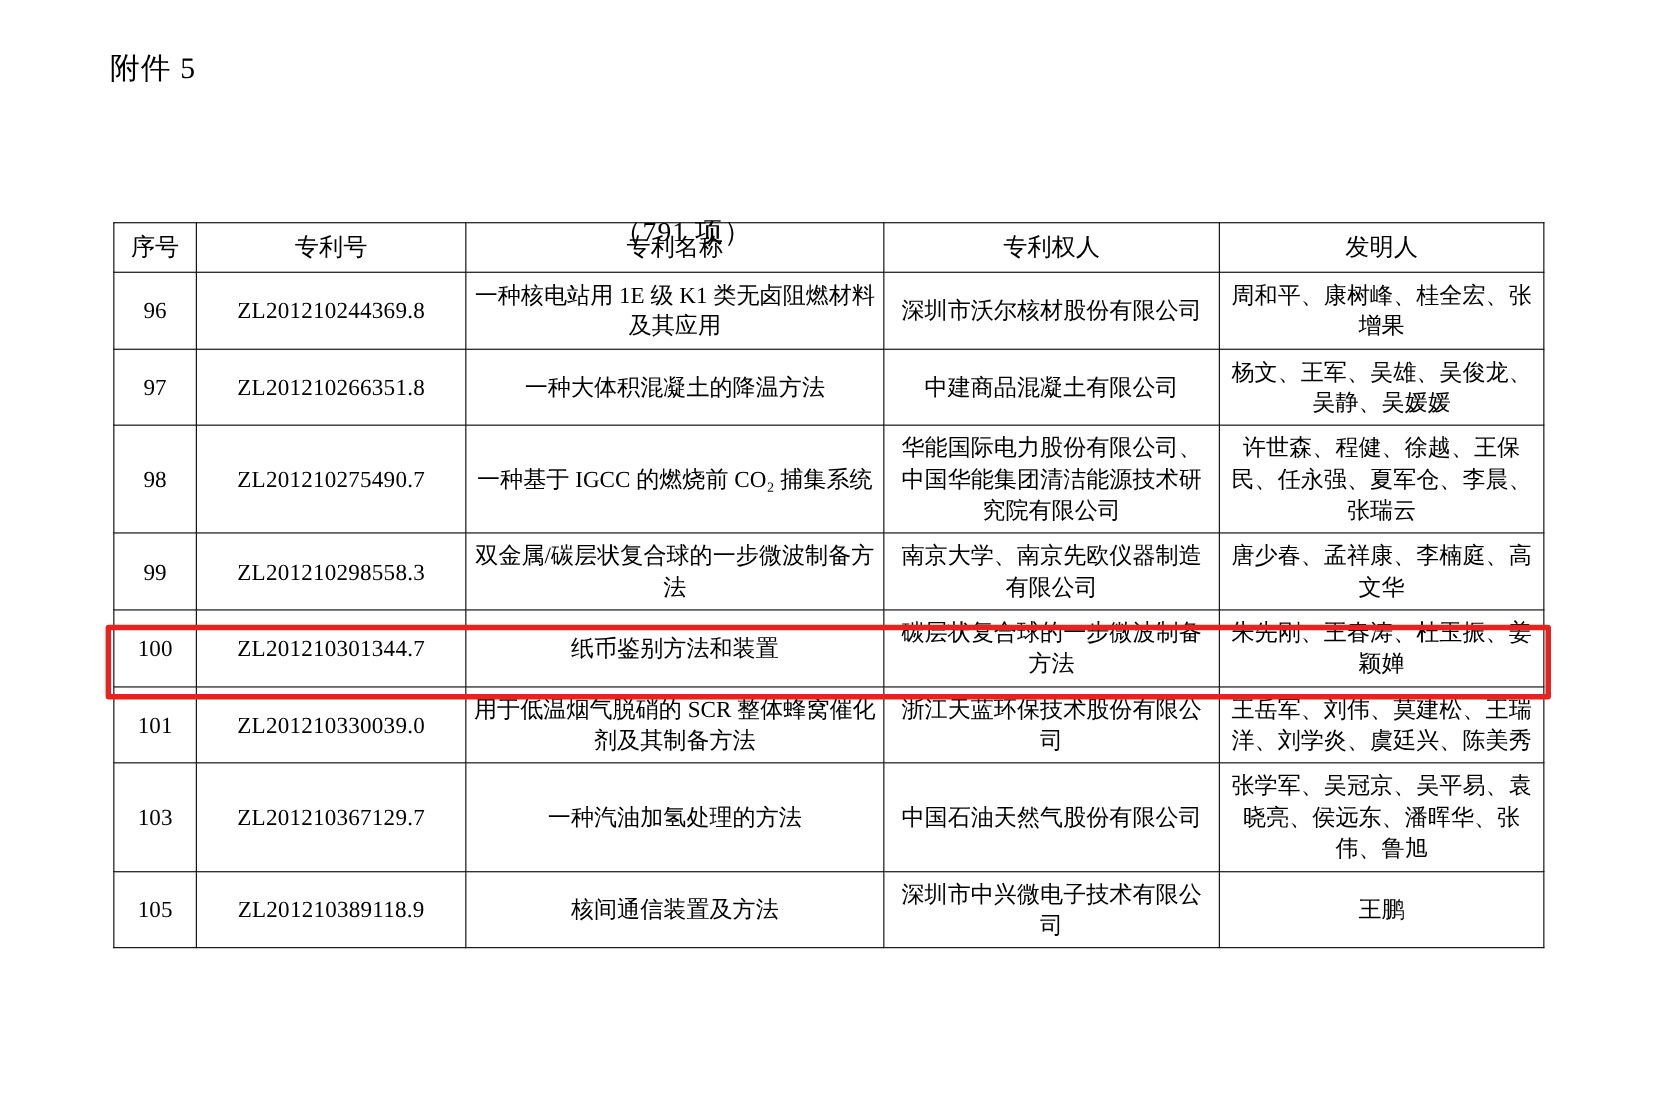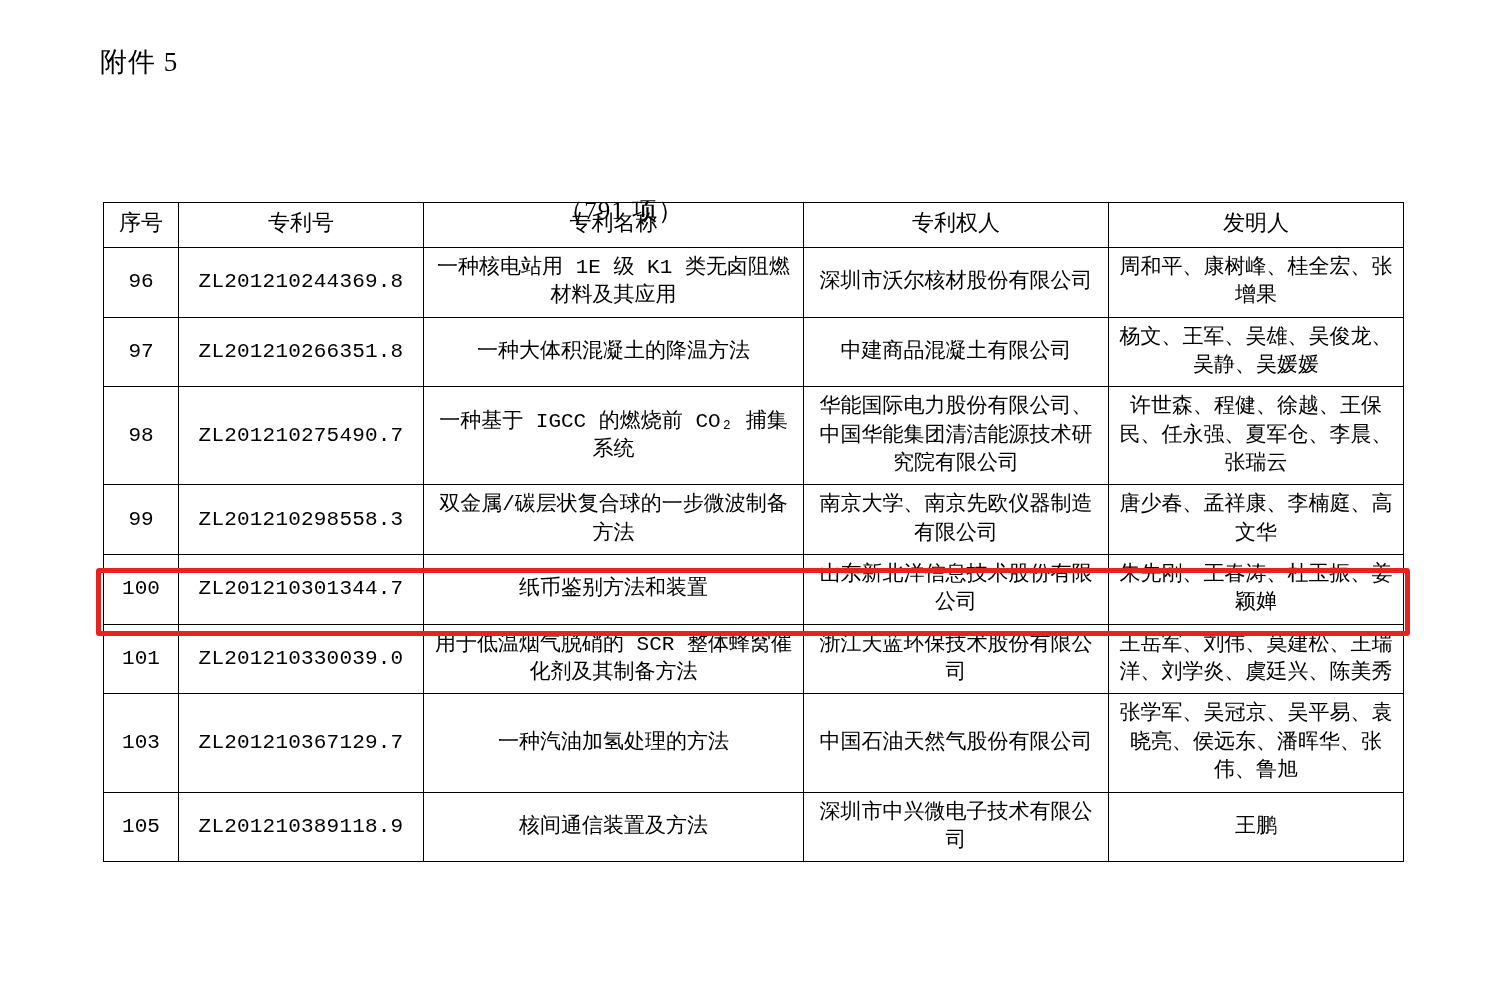"序号" table.patent-table th, table.patent-table td { font-family: Liberation Mono, monospace -> Liberation Serif, serif }
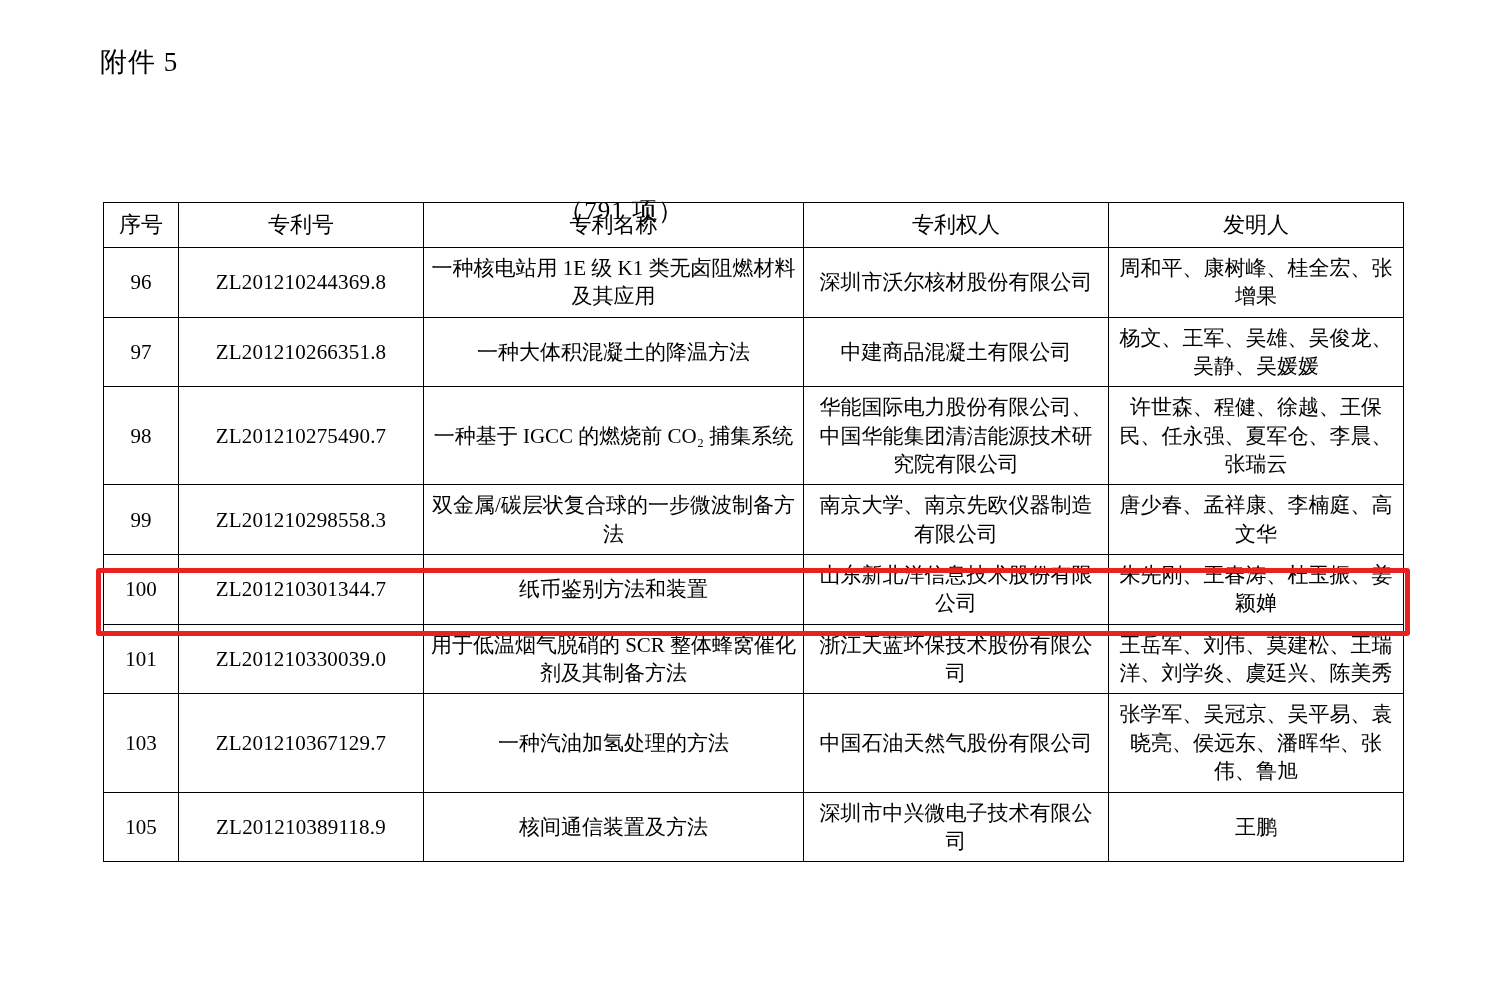"山东新北洋信息技术股份有限公司" td.owner { text: 山东新北洋信息技术股份有限公司 -> 碳层状复合球的一步微波制备方法 }
